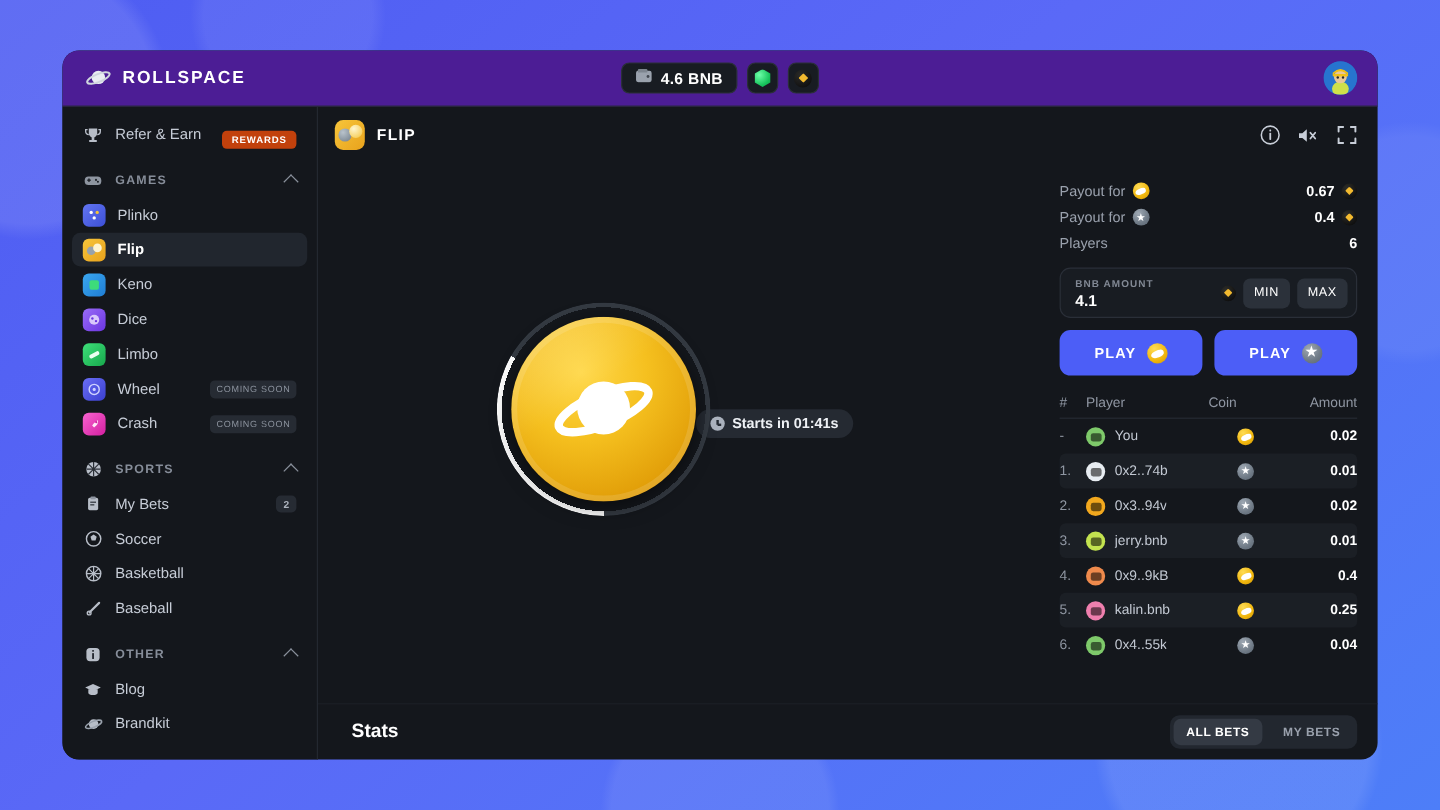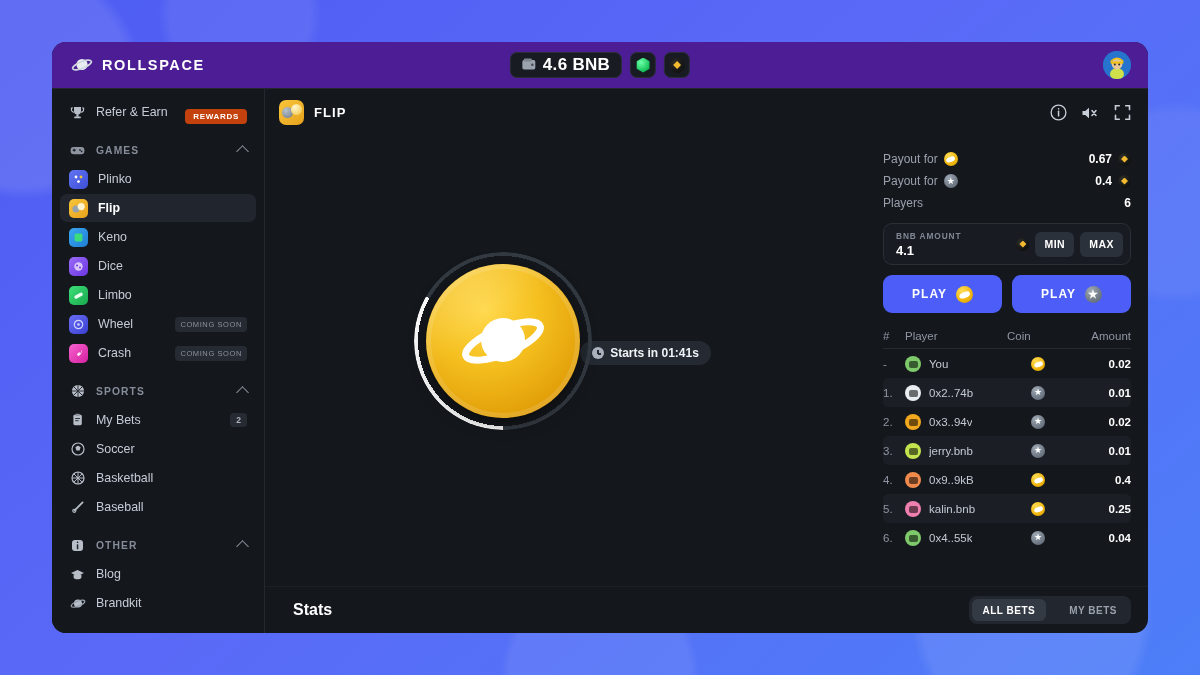"4.6 BNB" .balance-amount { font-size: 17px -> 13px }
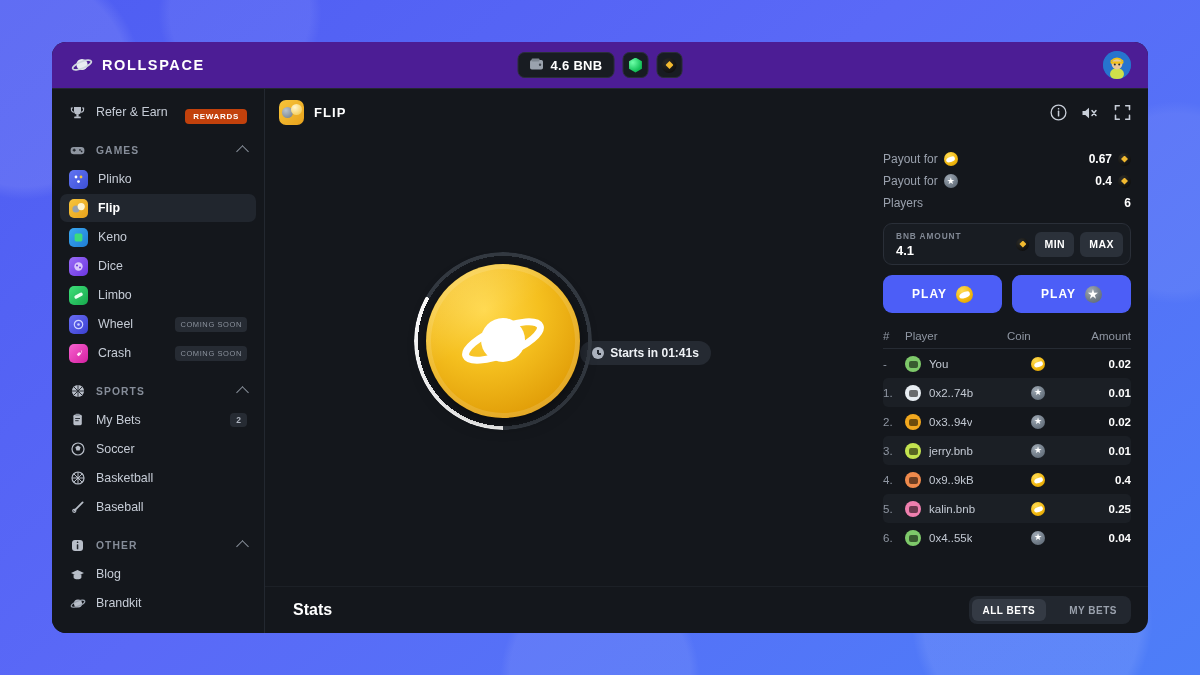"MIN" .mm-btn { font-weight: bold -> normal }
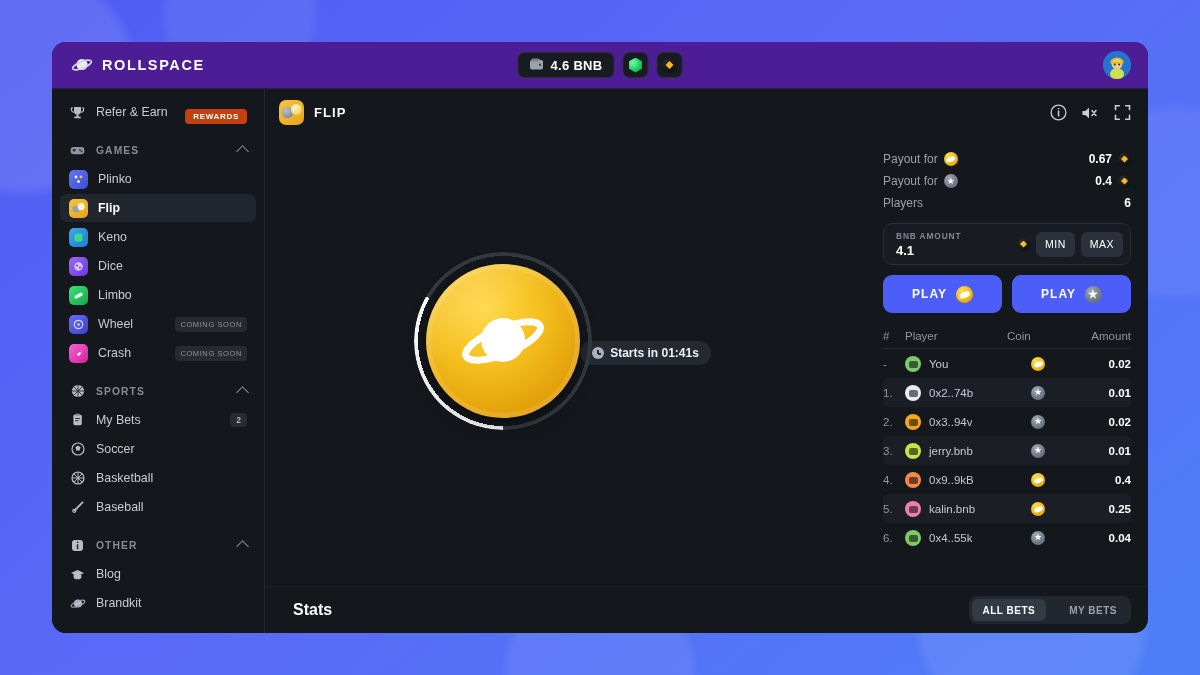"ALL BETS" .seg { gap: 12px -> 6px }
